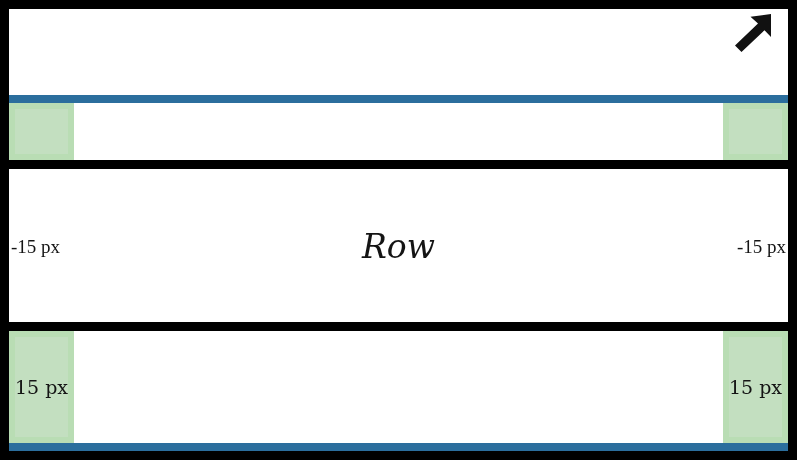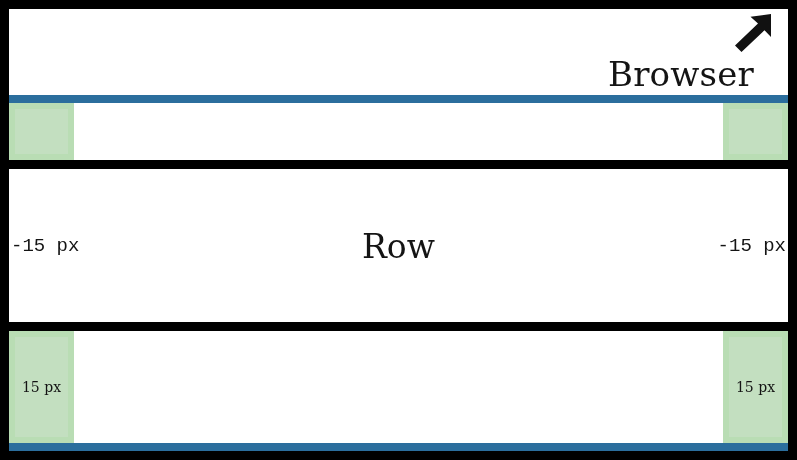"Browser" span.browser-label { html: <span>Browser</span> -> none }
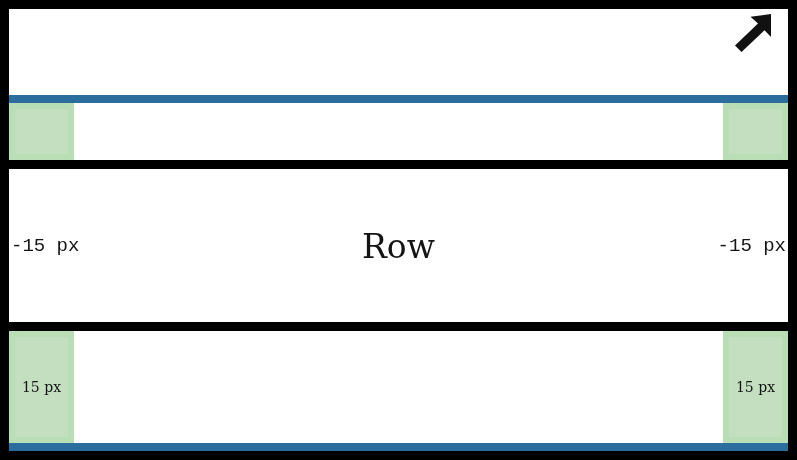"-15 px" .edge-label { font-family: Liberation Mono, monospace -> Liberation Serif, serif }
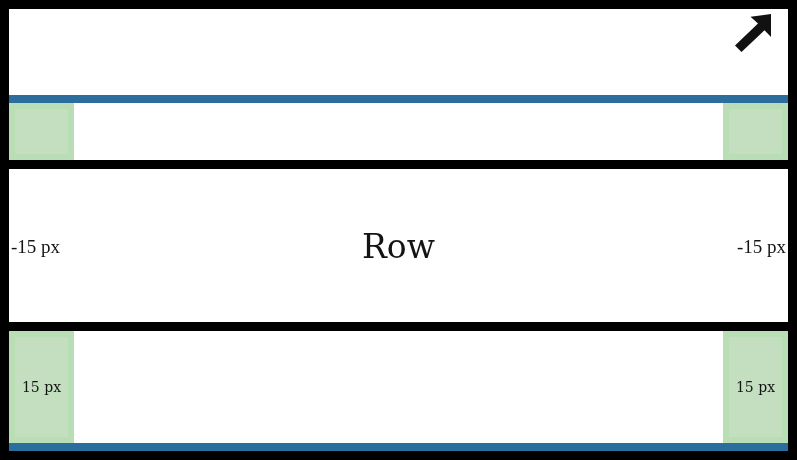"Row" .center-label { font-style: none -> italic }
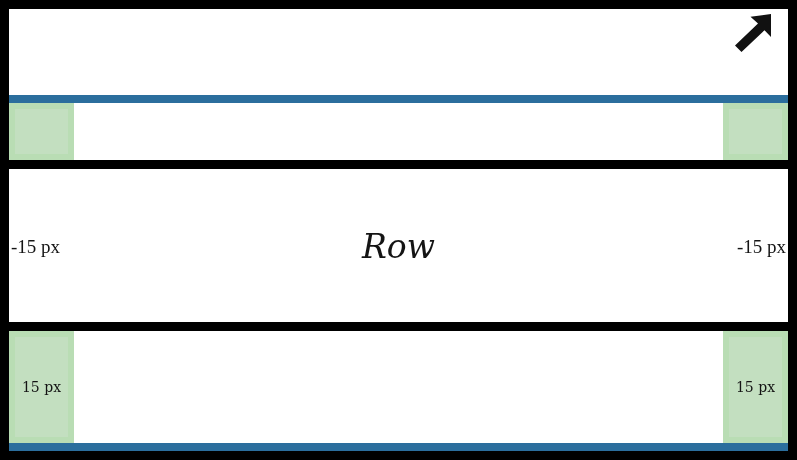"15 px" .gutter-label { font-size: 14px -> 19px }
